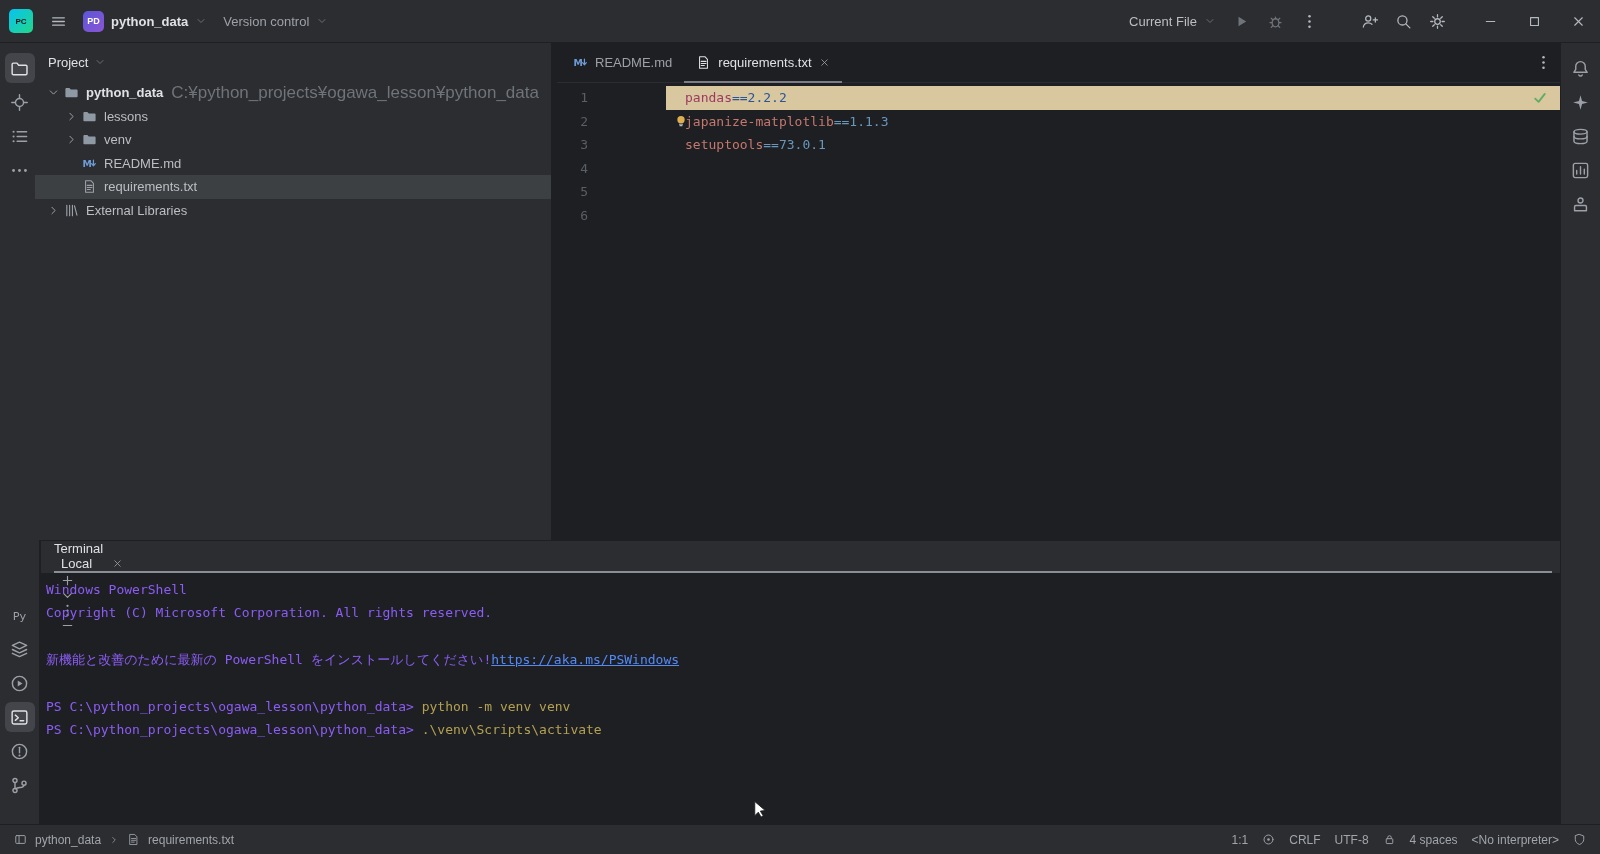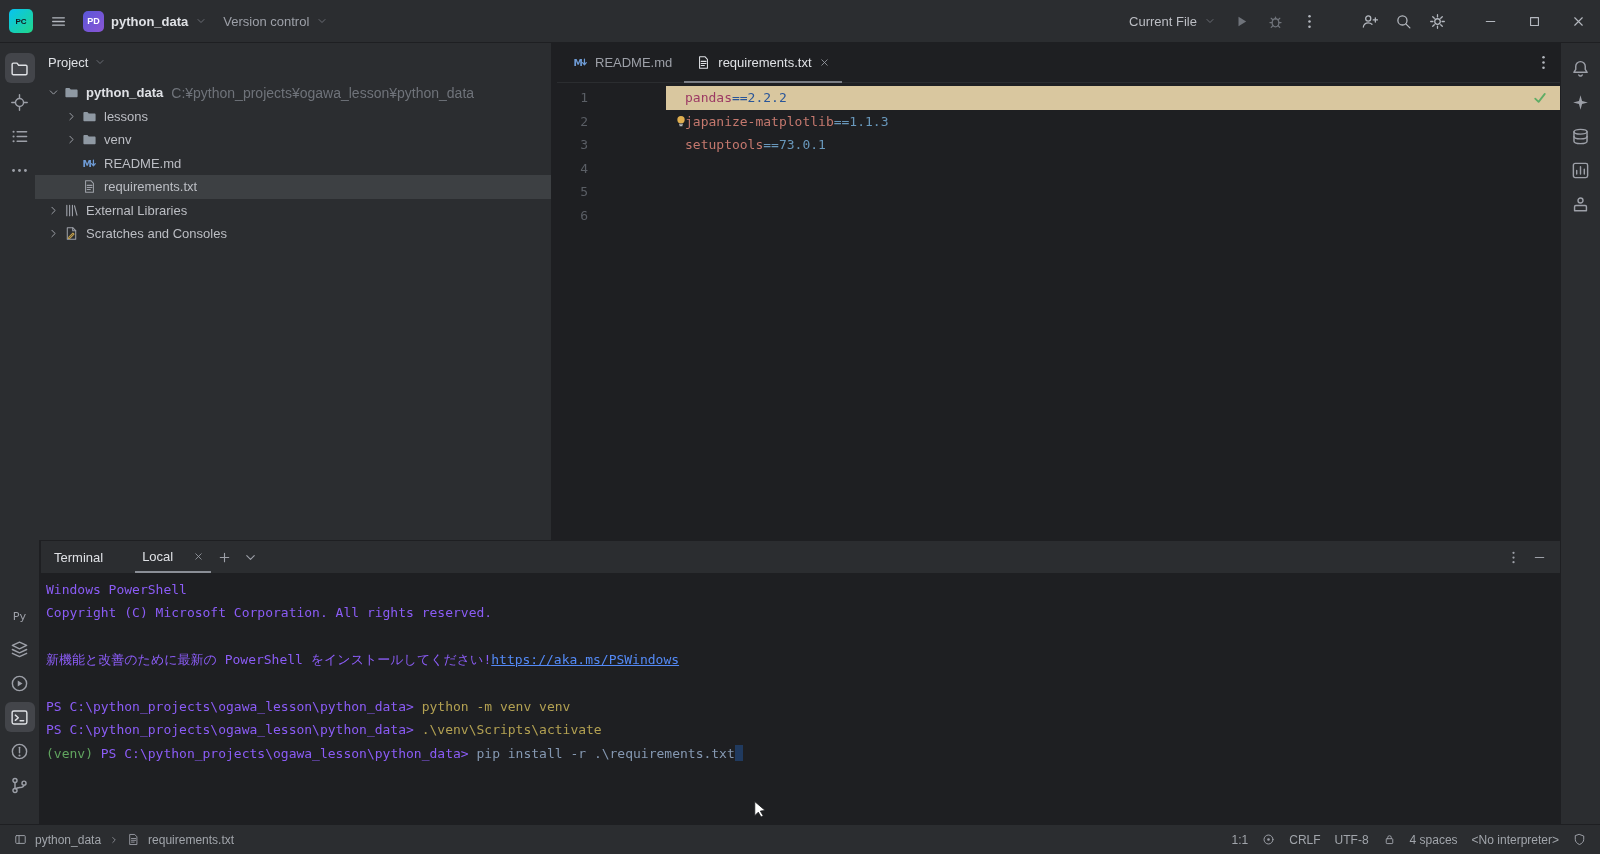"C:¥python_projects¥ogawa_lesson¥python_d" .tree-ann { font-size: 14px -> 17px }
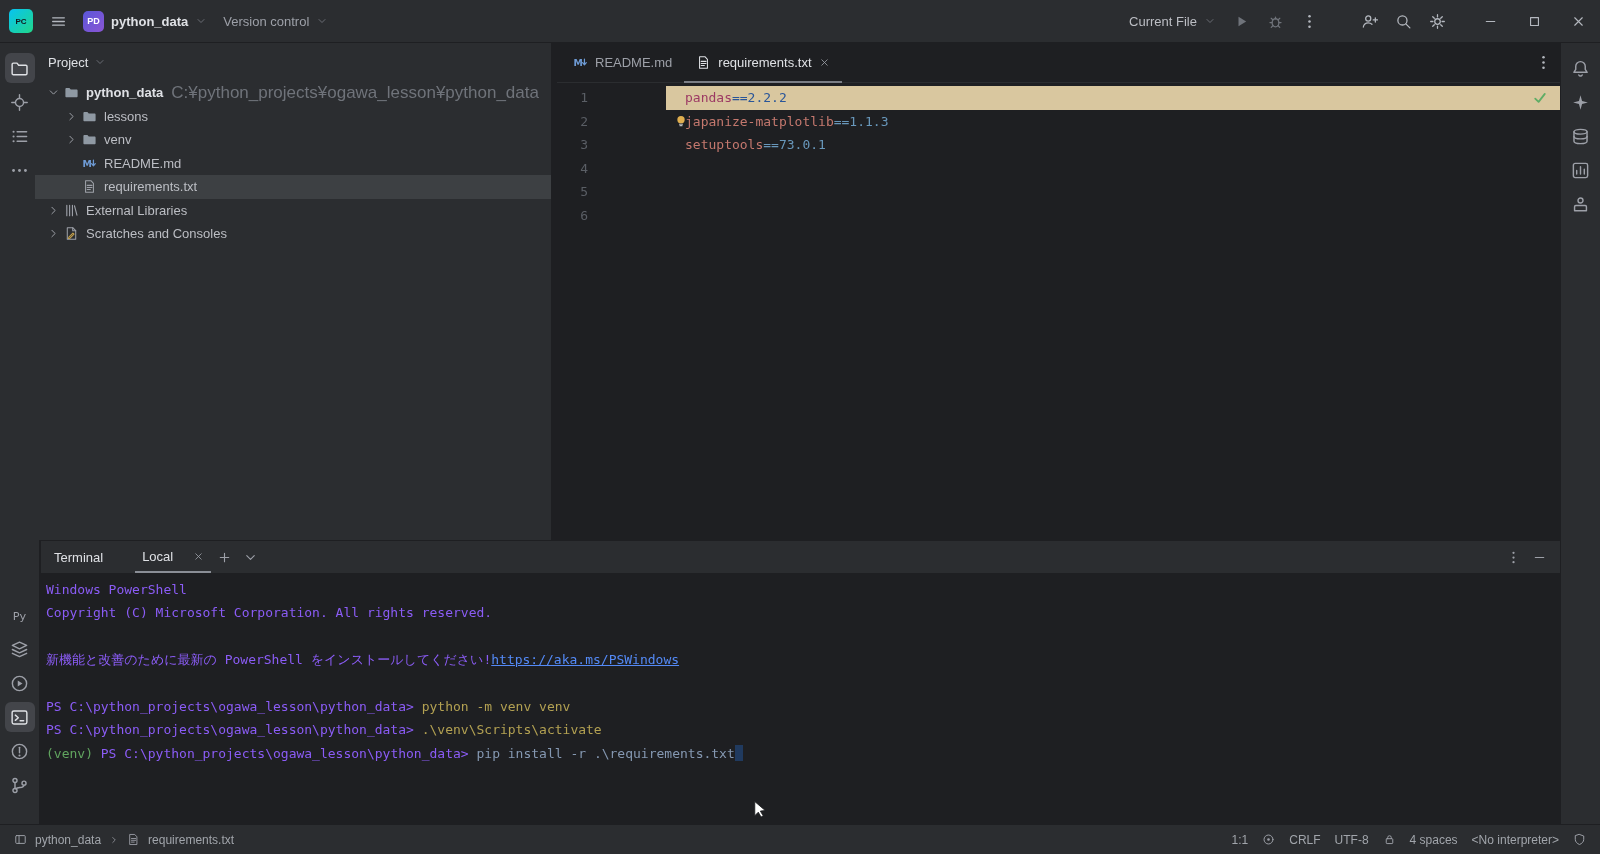"Scratches and Consoles" div.tree-row { html: <div> <span> <svg> <path></path> </svg> </span> <span> <svg> <path></path> <path></path> <path></path> </svg> </span> <span>Scratches and Consoles</span> </div> -> none }
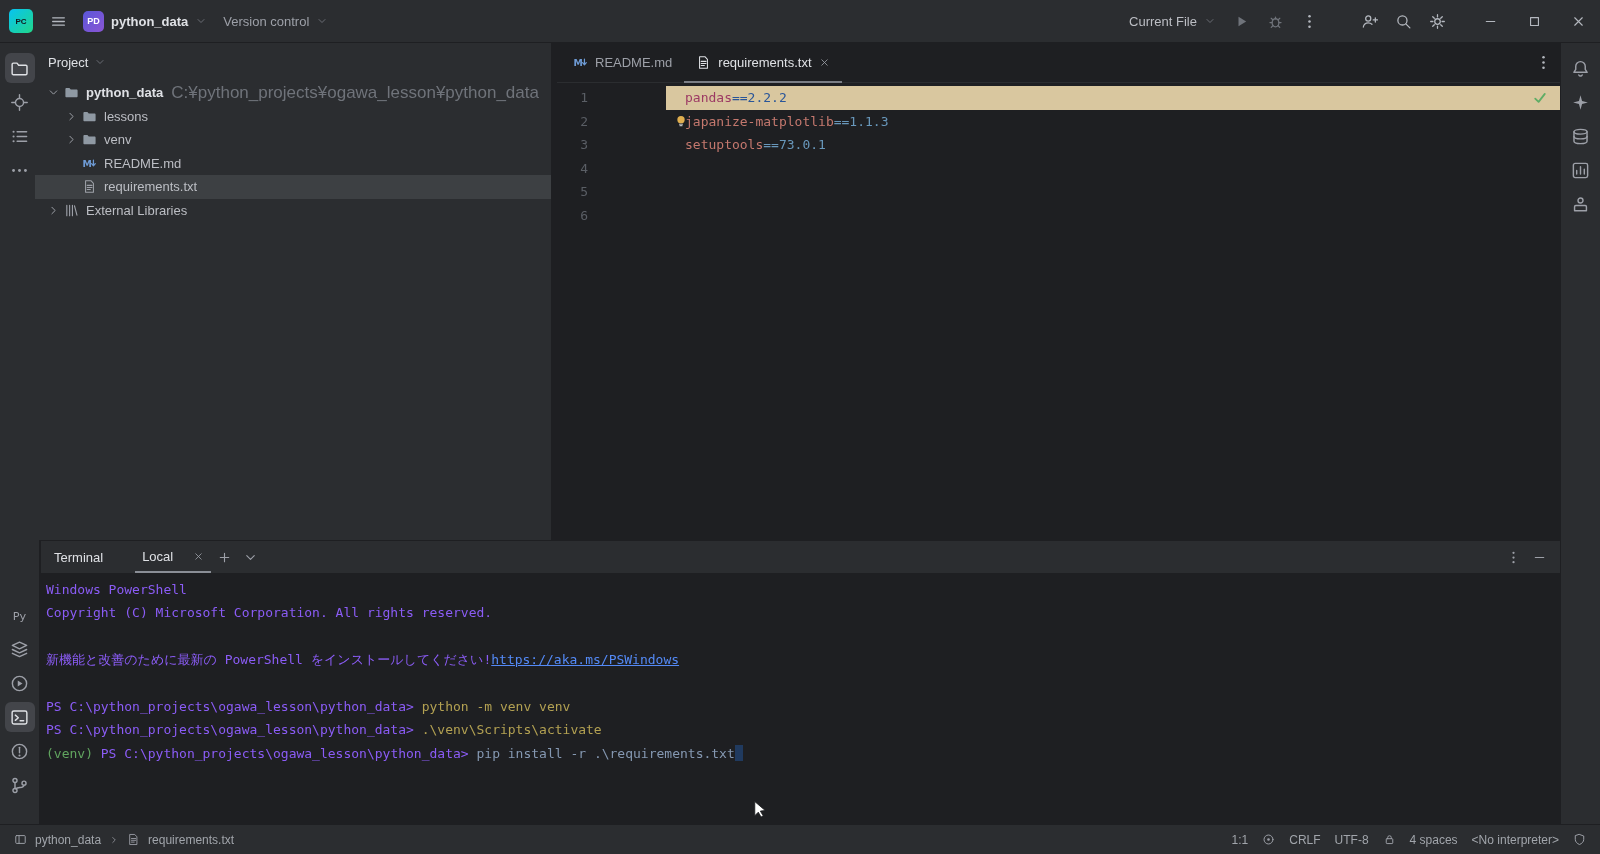"Terminal" .term-header { flex-direction: none -> column }
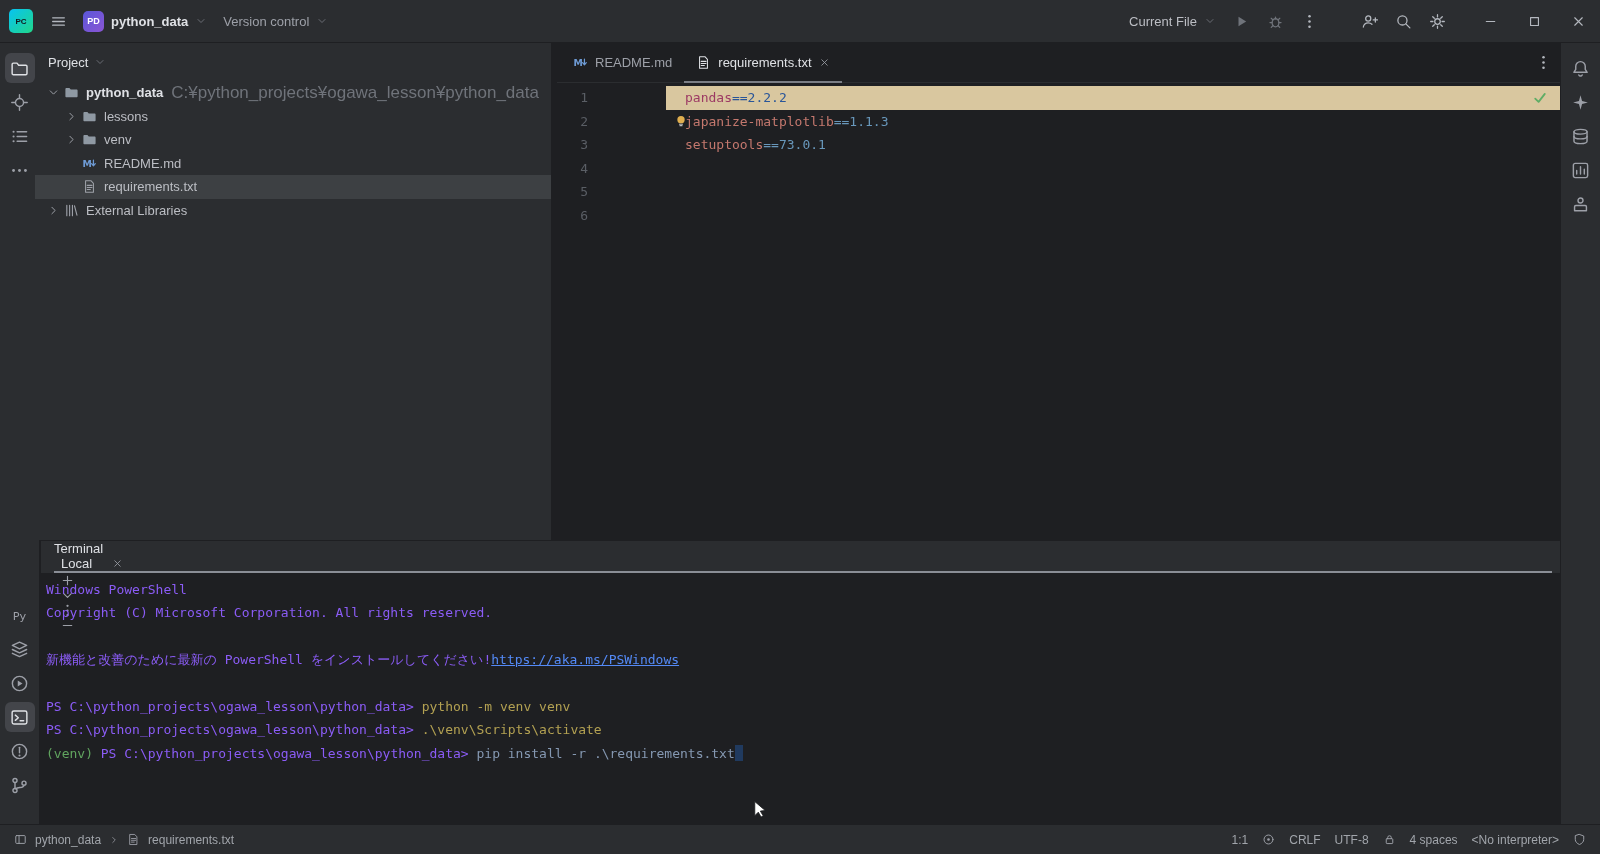"(venv) PS" div.term-line { html: <div><span>(venv)</span><span> PS C:\python_projects\ogawa_lesson\python_data&gt; </span><span>pip install -r .\requirements.txt</span><span></span></div> -> none }
